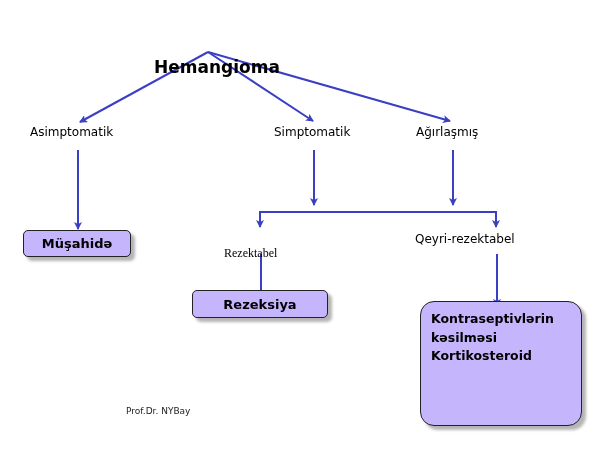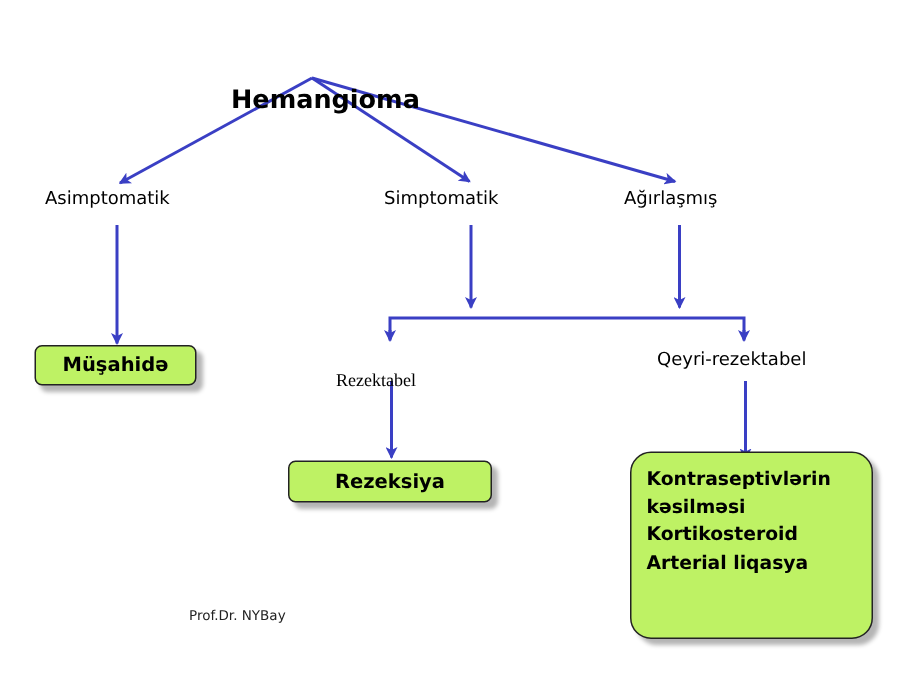"Simptomatik" div.node { left: 256px -> 274px }
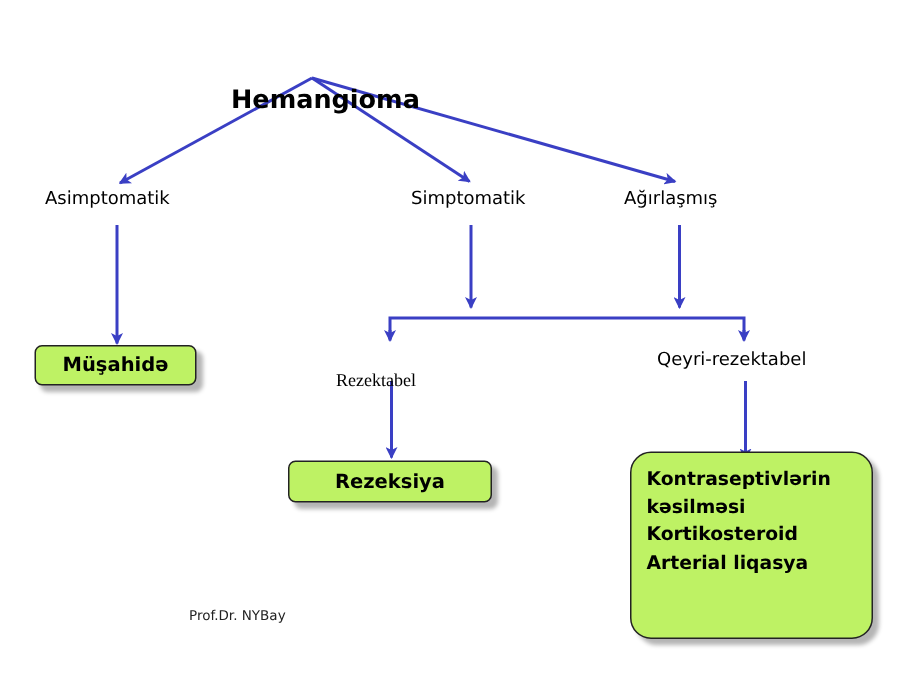"Müşahidə" .box { background: #bef264 -> #c4b5fd }
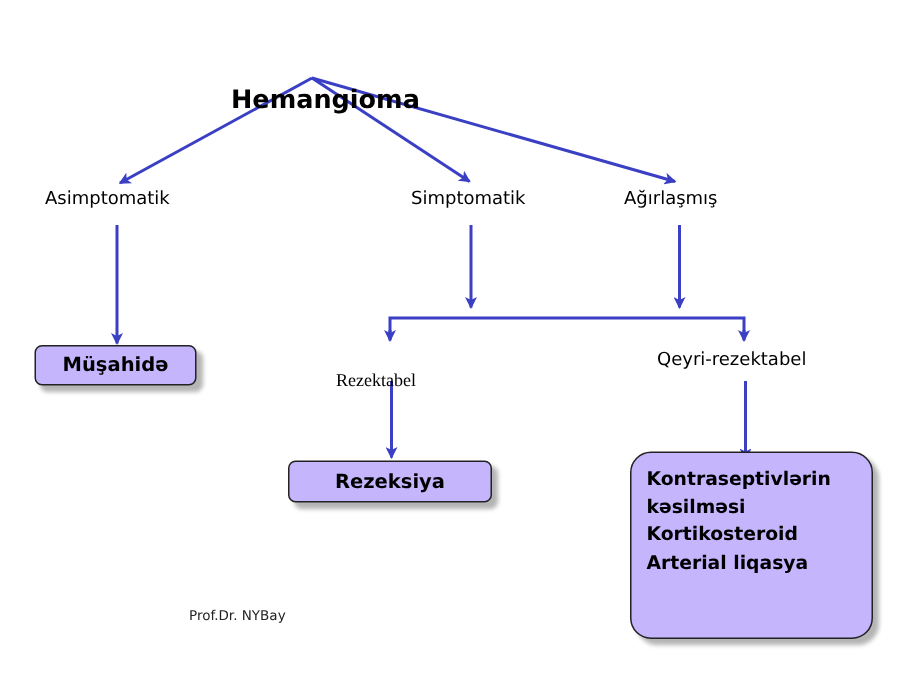"Qeyri-rezektabel" div.node { left: 438px -> 415px }
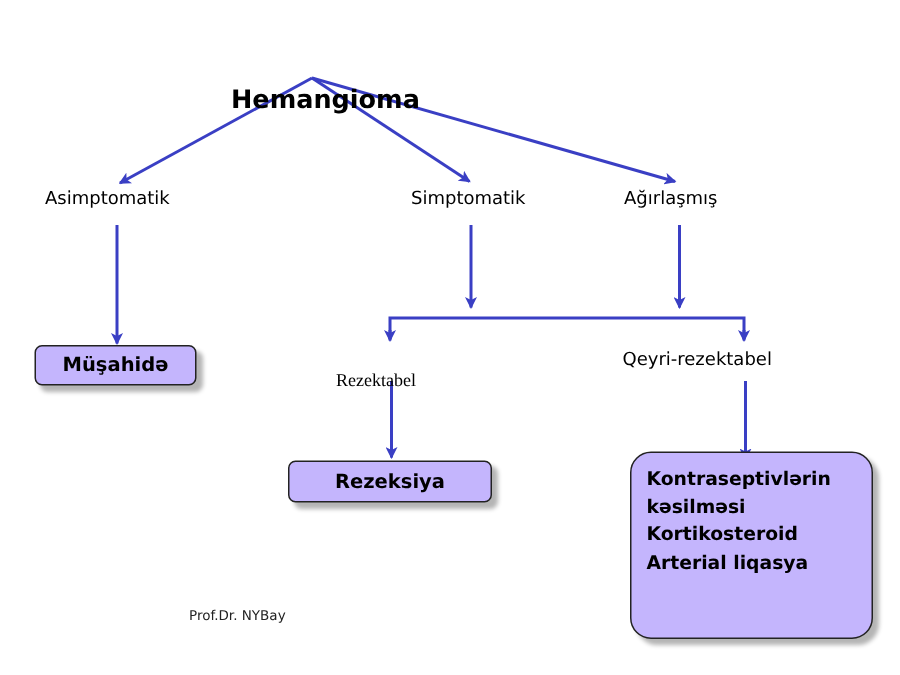"Rezeksiya" div.box { top: 307px -> 290px }
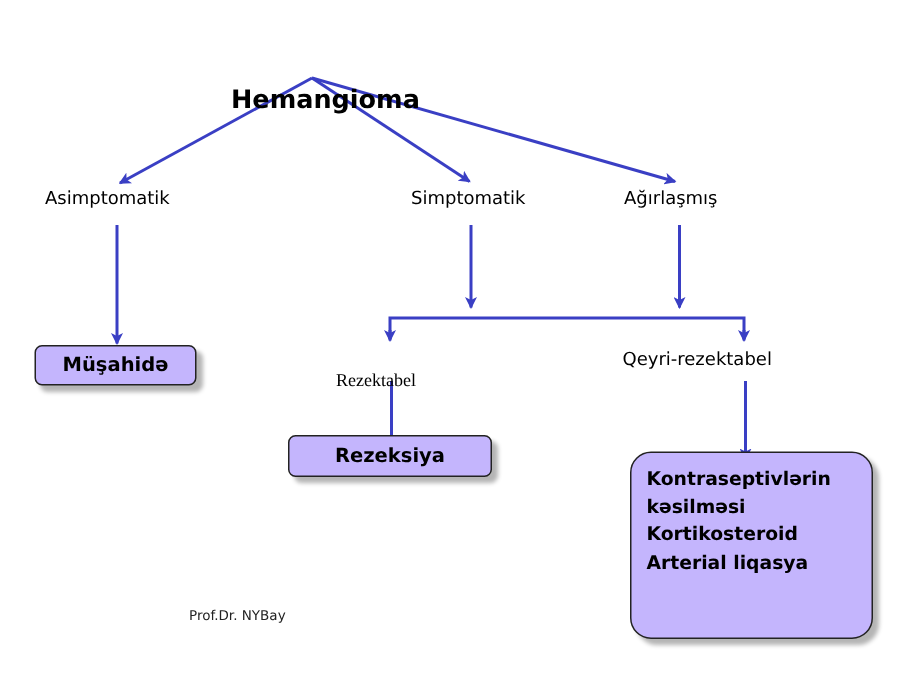"Arterial liqasya" div { html: <div>Arterial liqasya</div> -> none }
